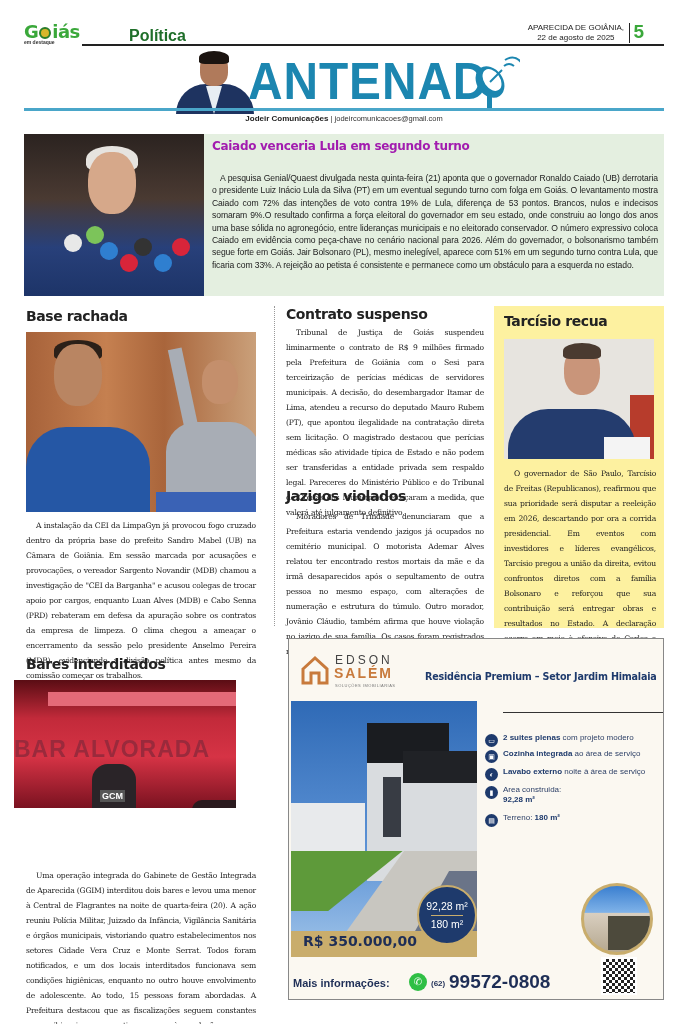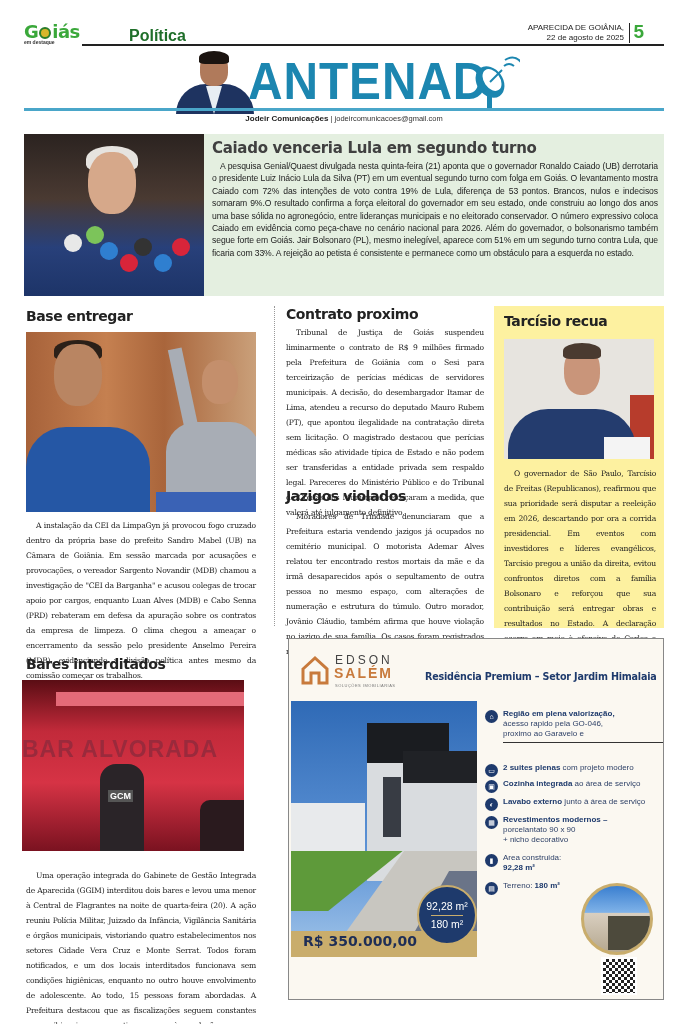"APARECIDA DE GOIÂNIA," .dateline { text-align: right -> center }
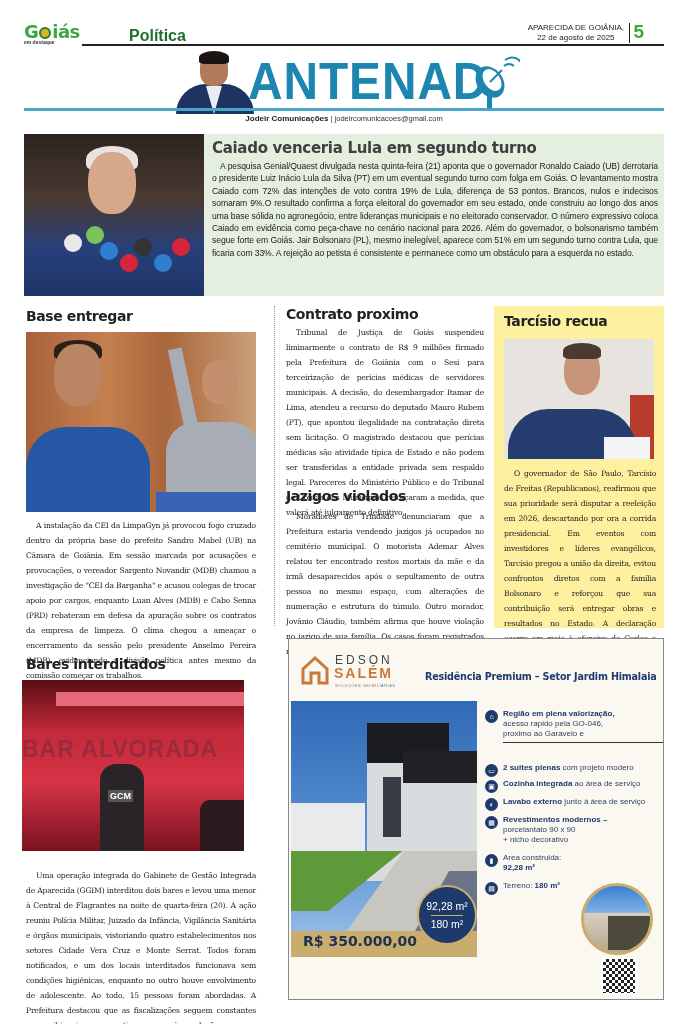"Caiado venceria Lula em segundo" .lead-title { color: #404040 -> #a21caf; font-size: 15px -> 12px; margin-bottom: 3px -> 19px }
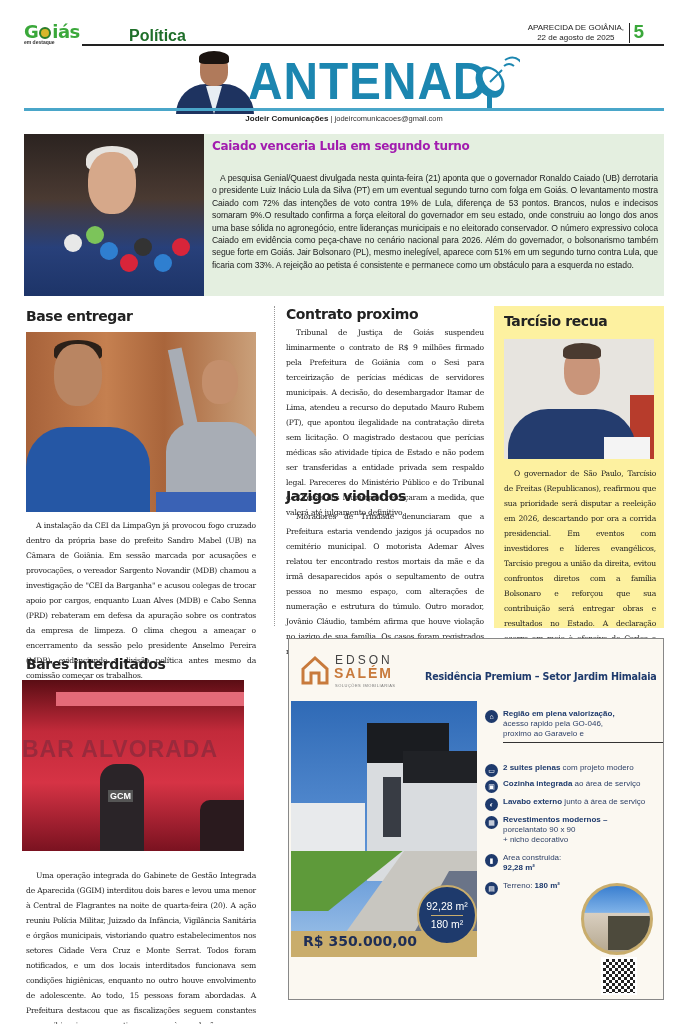"Base entregar" div.art-title { text: entregar -> rachada }
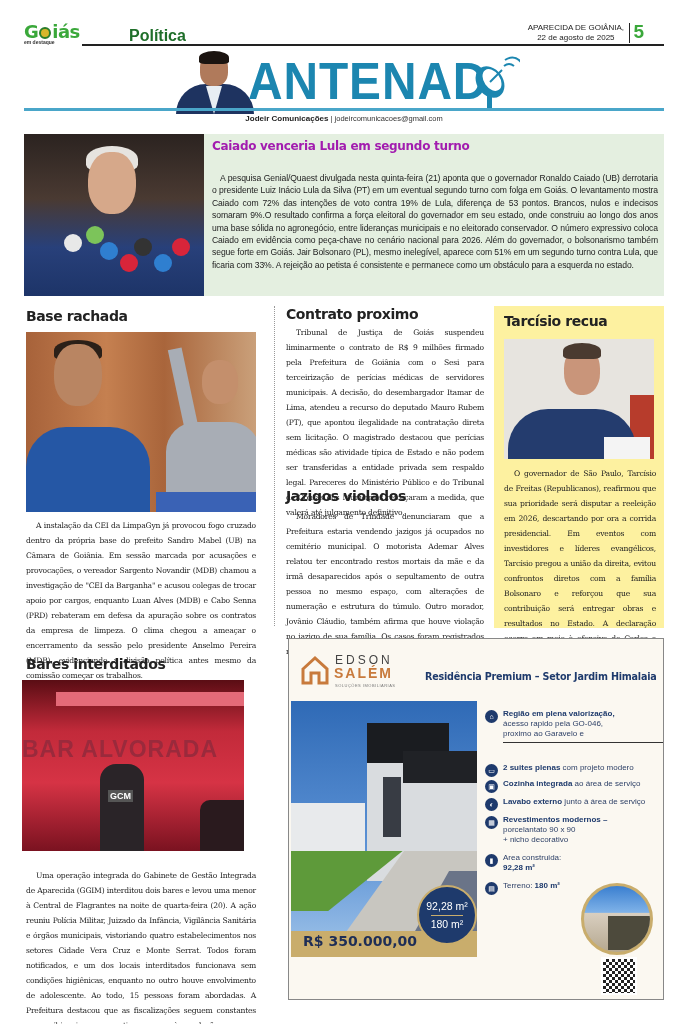"Contrato proximo" div.art-title { text: proximo -> suspenso }
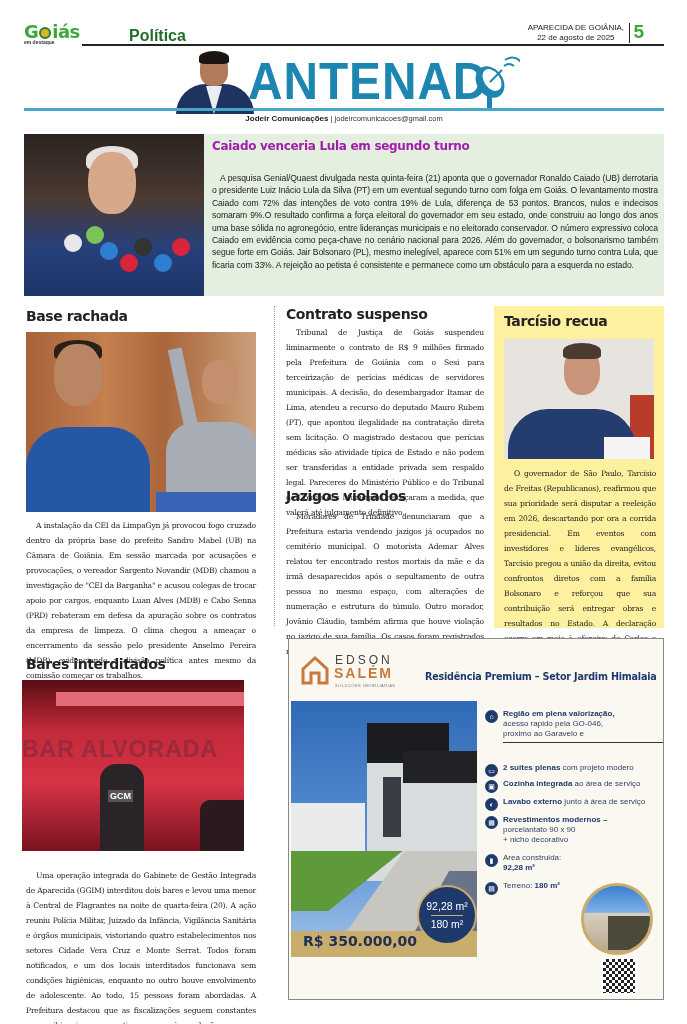"Região em plena valorização," div.feat { html: <div> <span>⌂</span> <b>Região em plena valorização,</b><br><span>ácesso rapido pela GO-046,</span><br><span>proximo ao Garavelo e</span> </div> -> none }
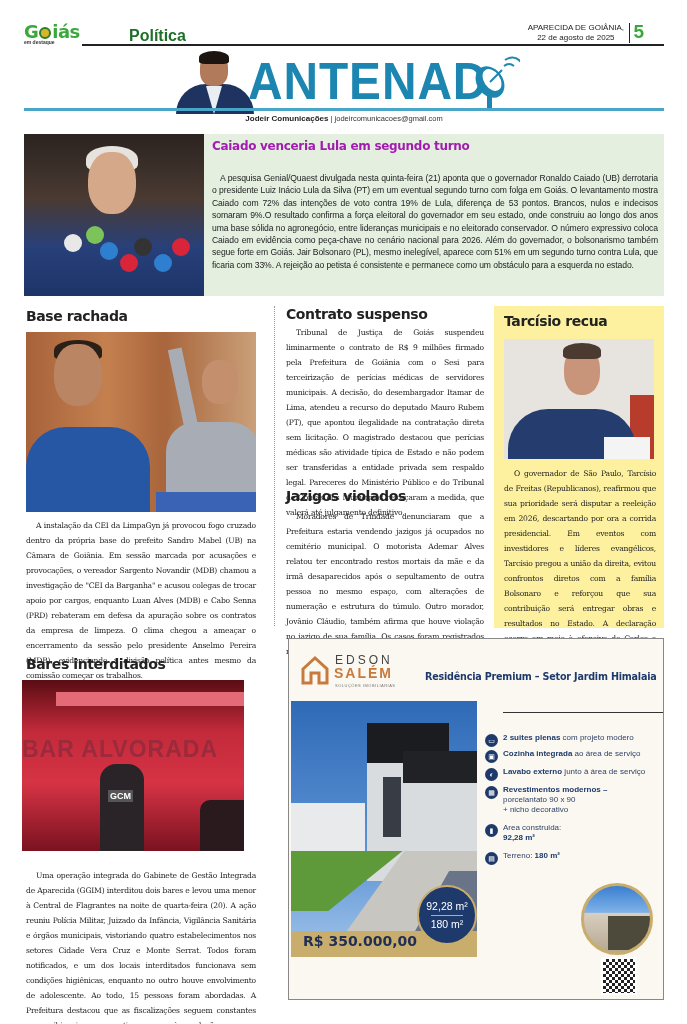"BAR ALVORADA" .photo-bar { height: 171px -> 128px; left: 22px -> 14px }
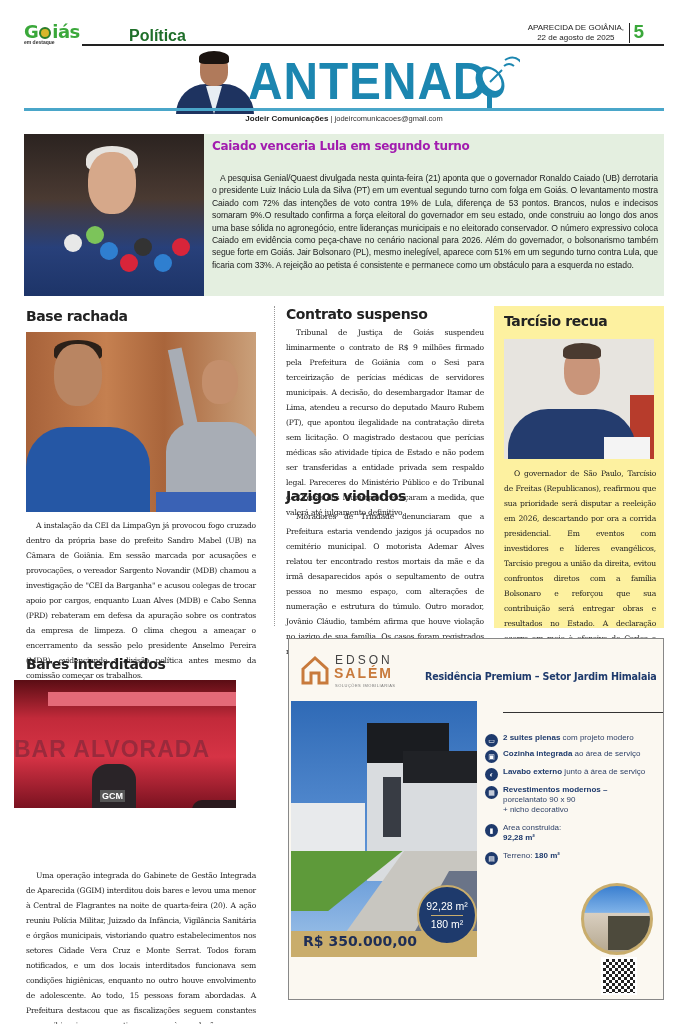"junto à área de serviço" span { text: junto -> noite }
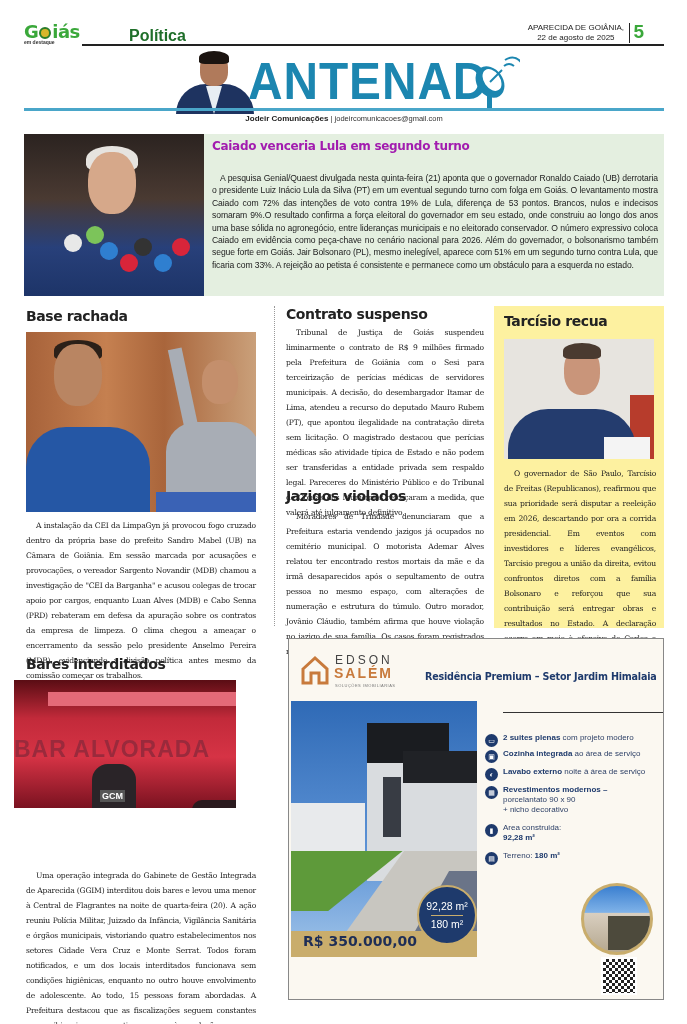"Revestimentos modernos –" div.feat { html: <div> <span>▦</span> <b>Revestimentos modernos –</b><br><span>porcelantato 90 x 90</span><br><span>+ nicho decorativo</span> </div> -> none }
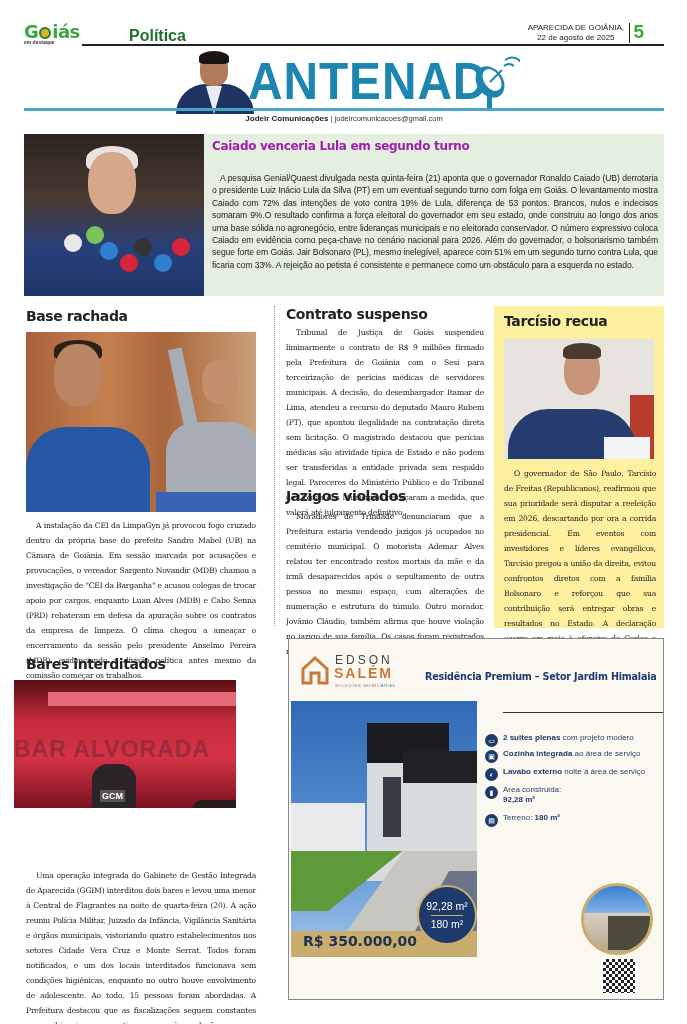"Mais informações:" div.ad-contact { html: none -> <div> <div>Mais informações:</div> <div>✆</div> <div>(62)</div> <div>99572-0808</div> </div> }
